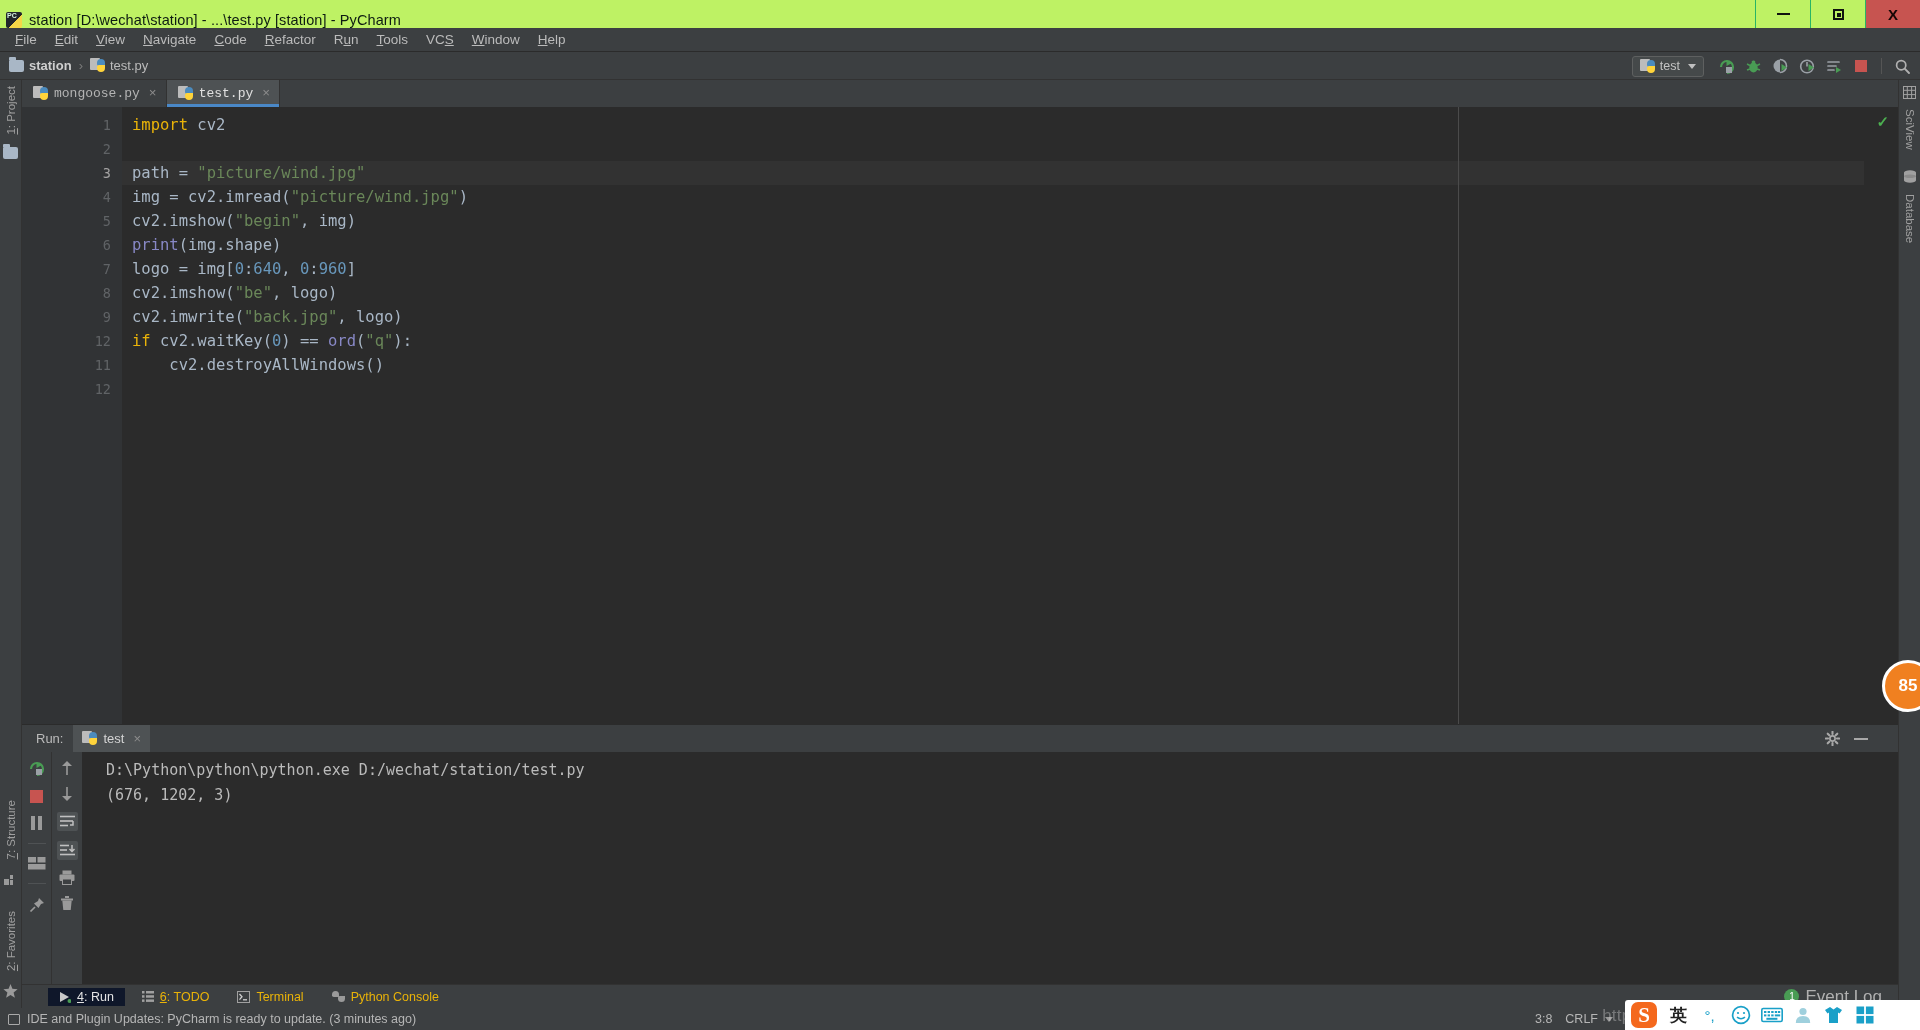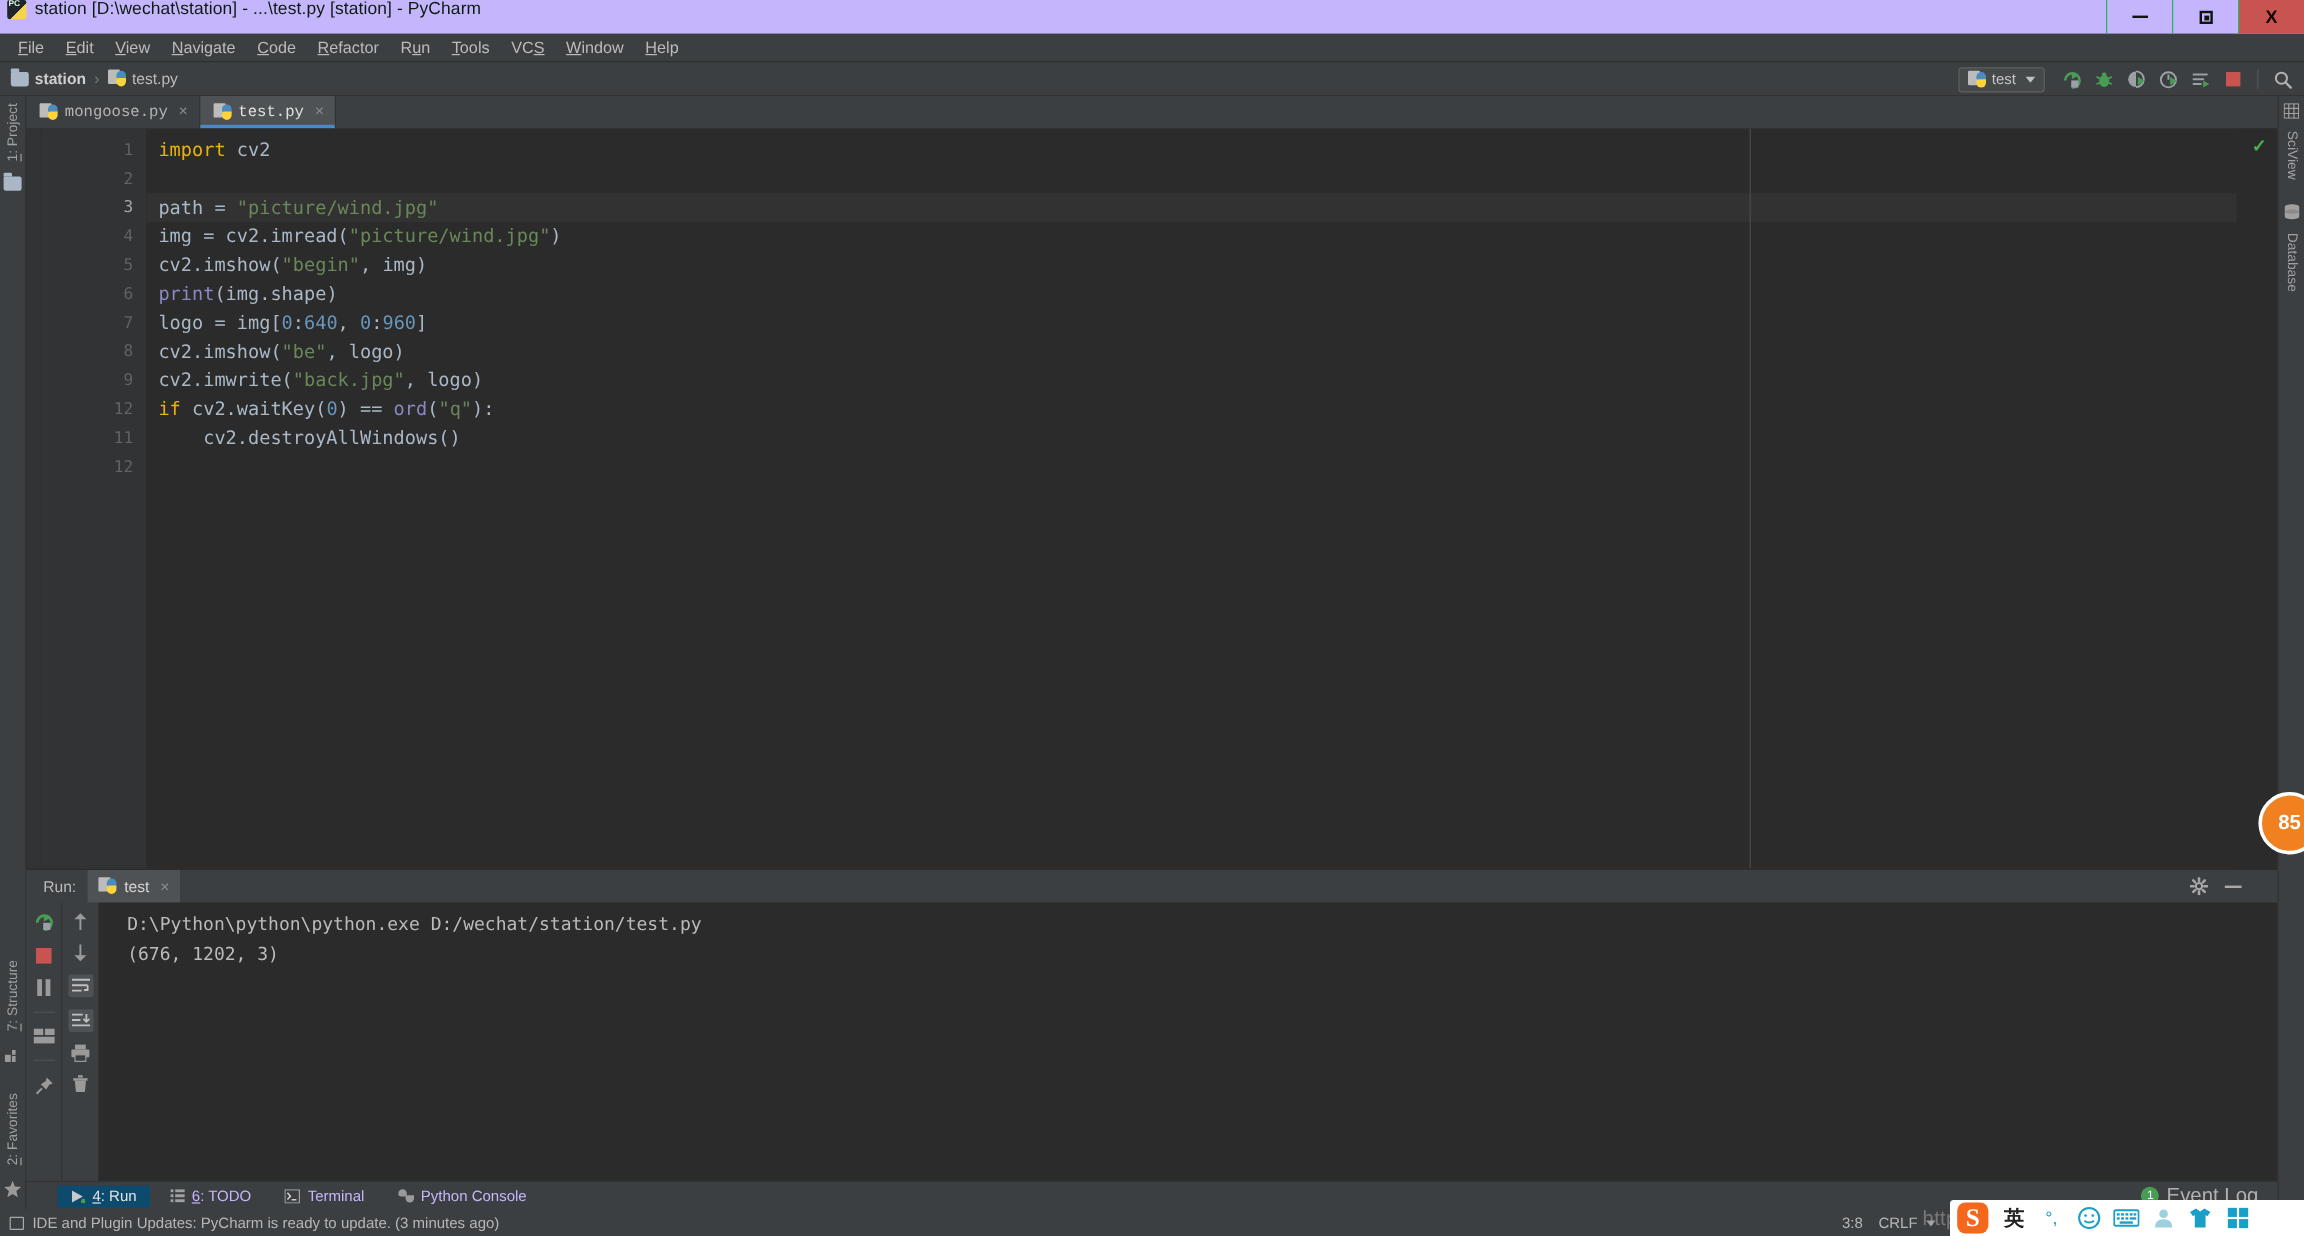"station [D:\wechat\station] -" .titlebar { align-items: flex-start -> flex-end; background: #c4b5fd -> #bef264 }
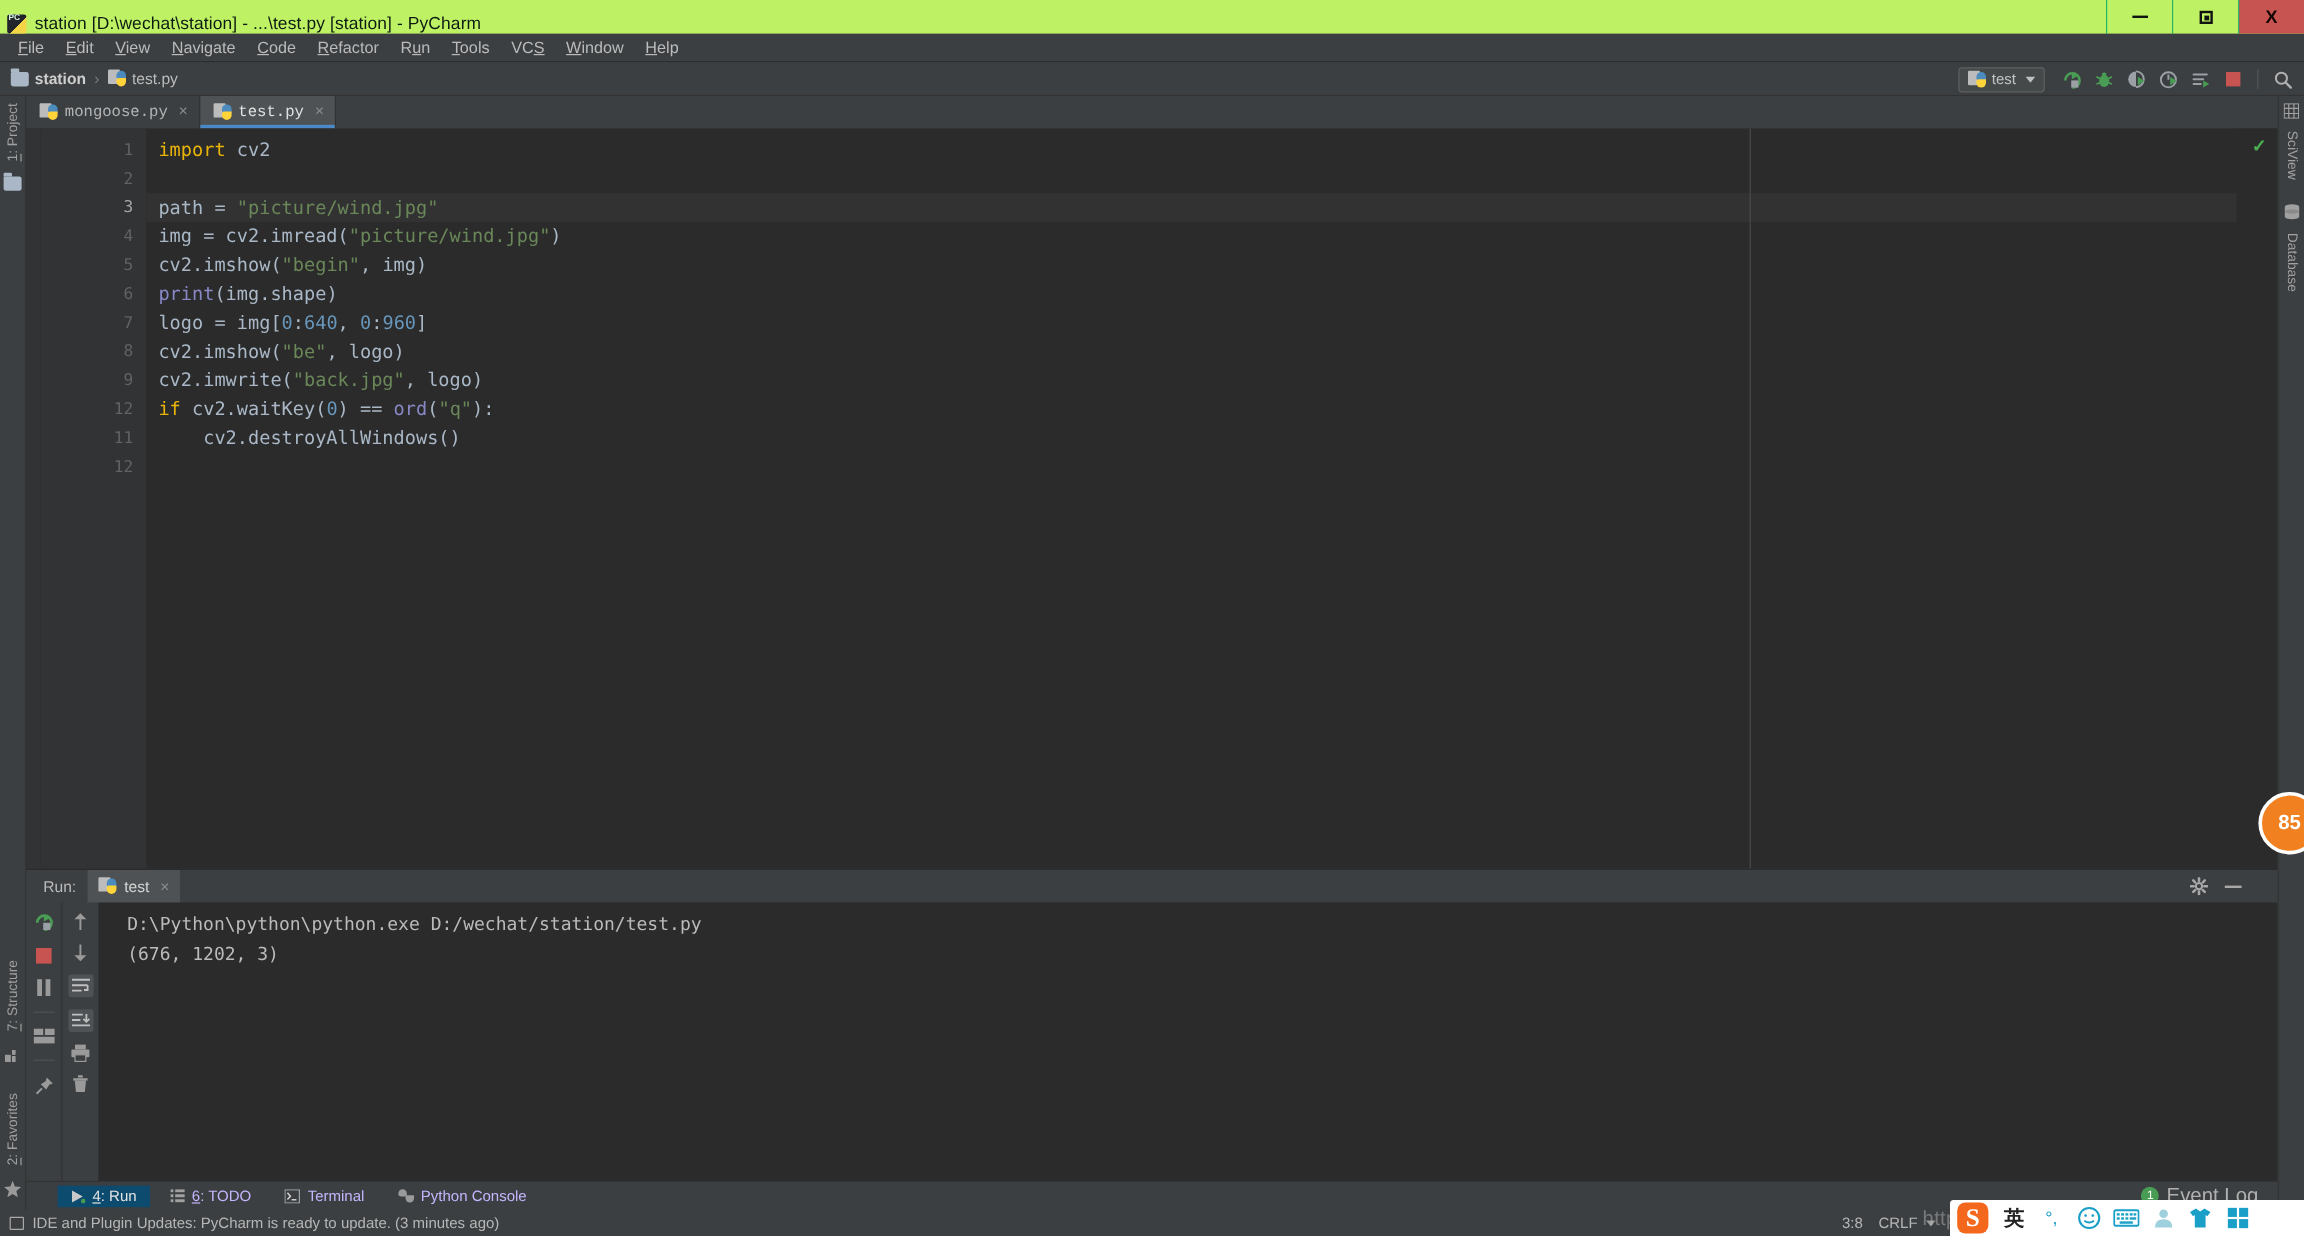"4: Run" .bb-item.active { background: #0c4a6e -> #0f172a }
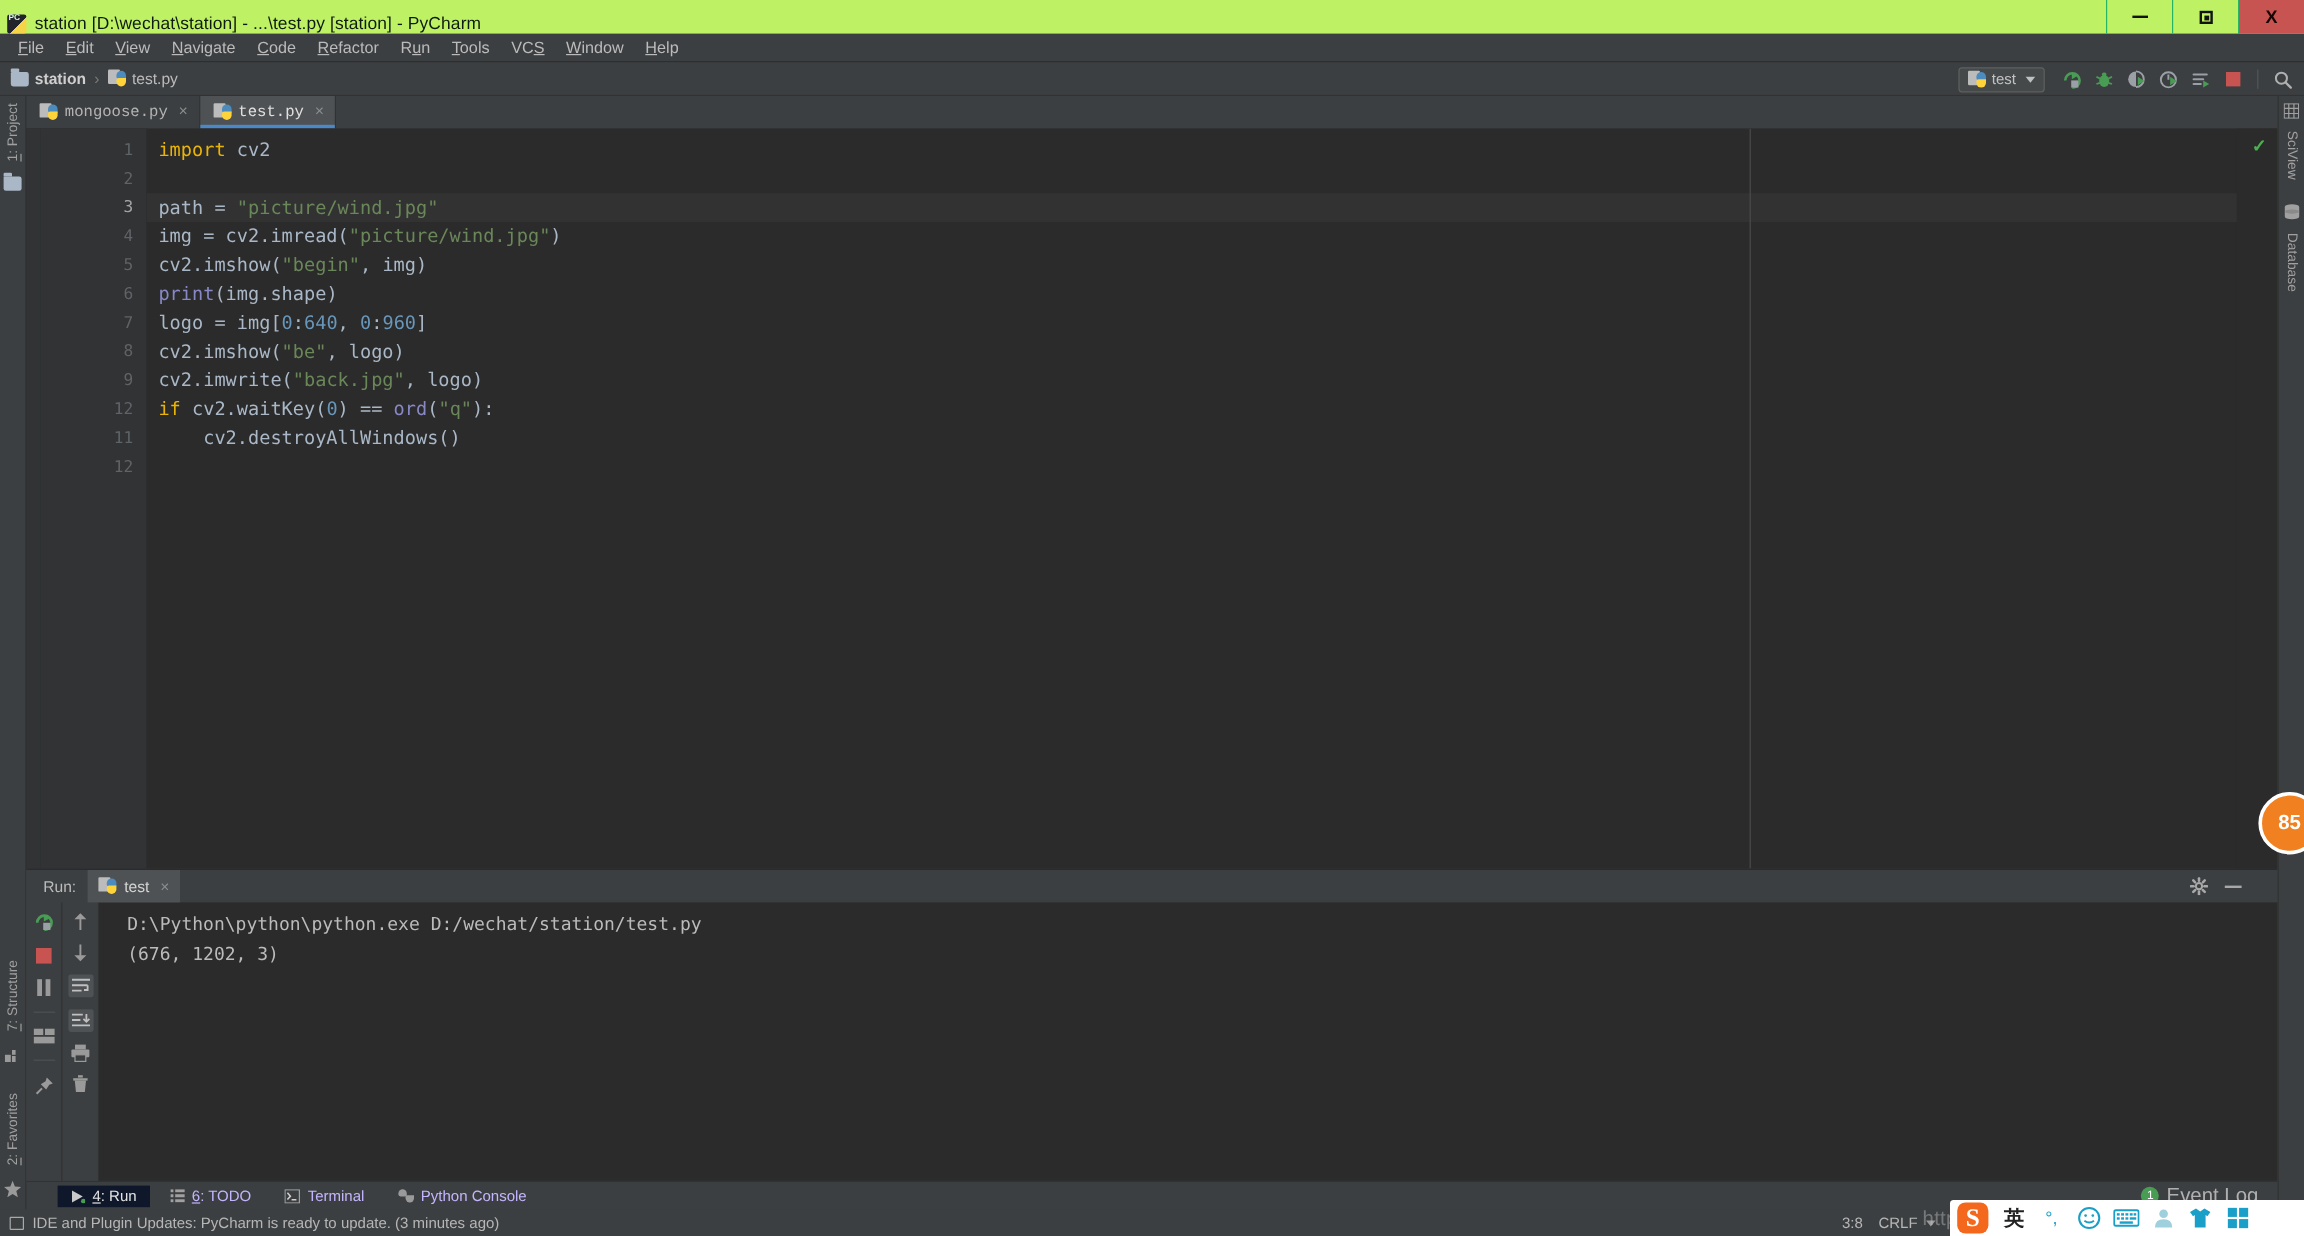"6: TODO" .bb-item { color: #c4b5fd -> #eab308 }
